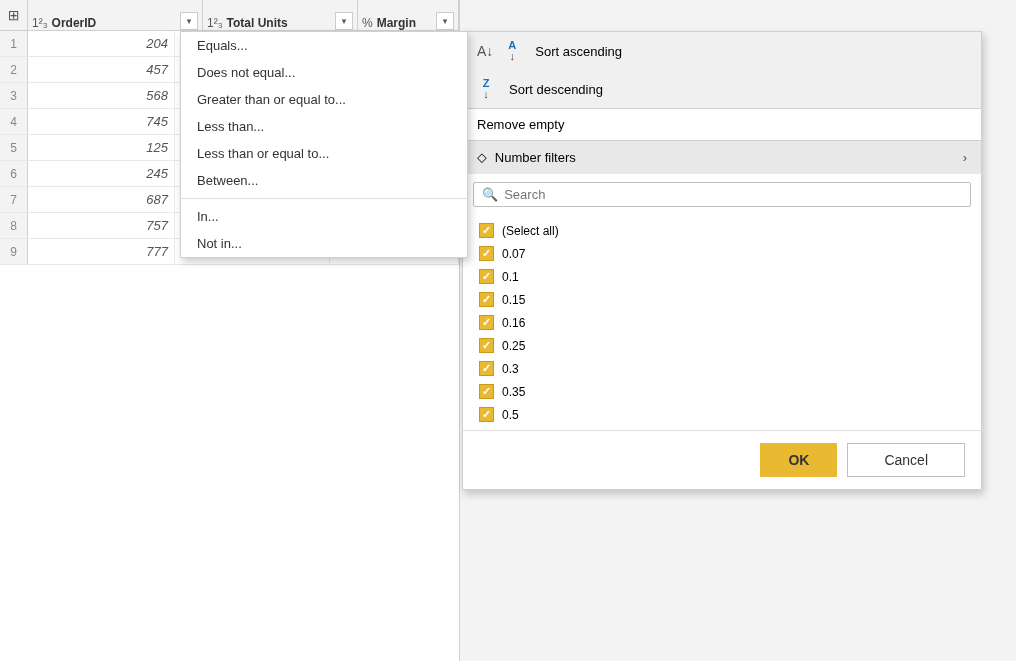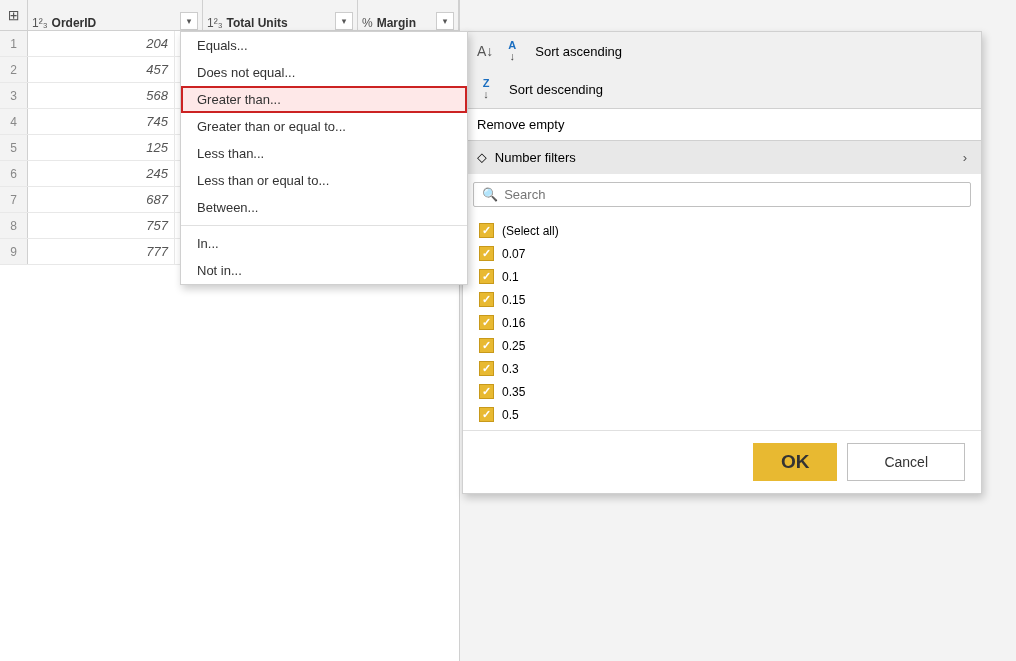"Greater than..." div.menu-item { html: <div> <span>Greater than...</span> </div> -> none }
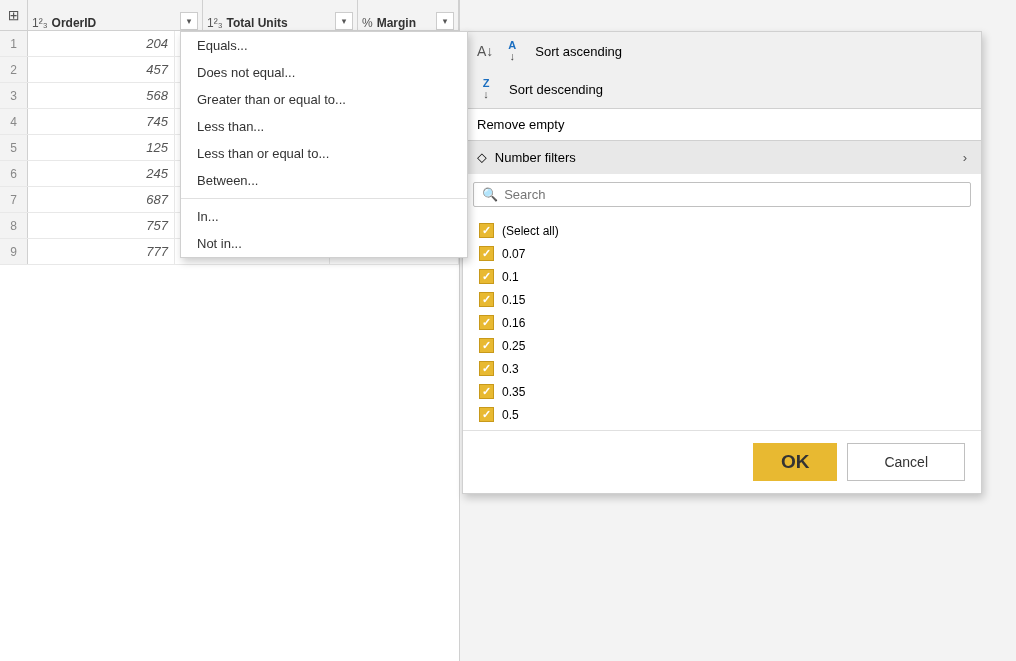"OK" .btn-ok { font-size: 19px -> 14px }
